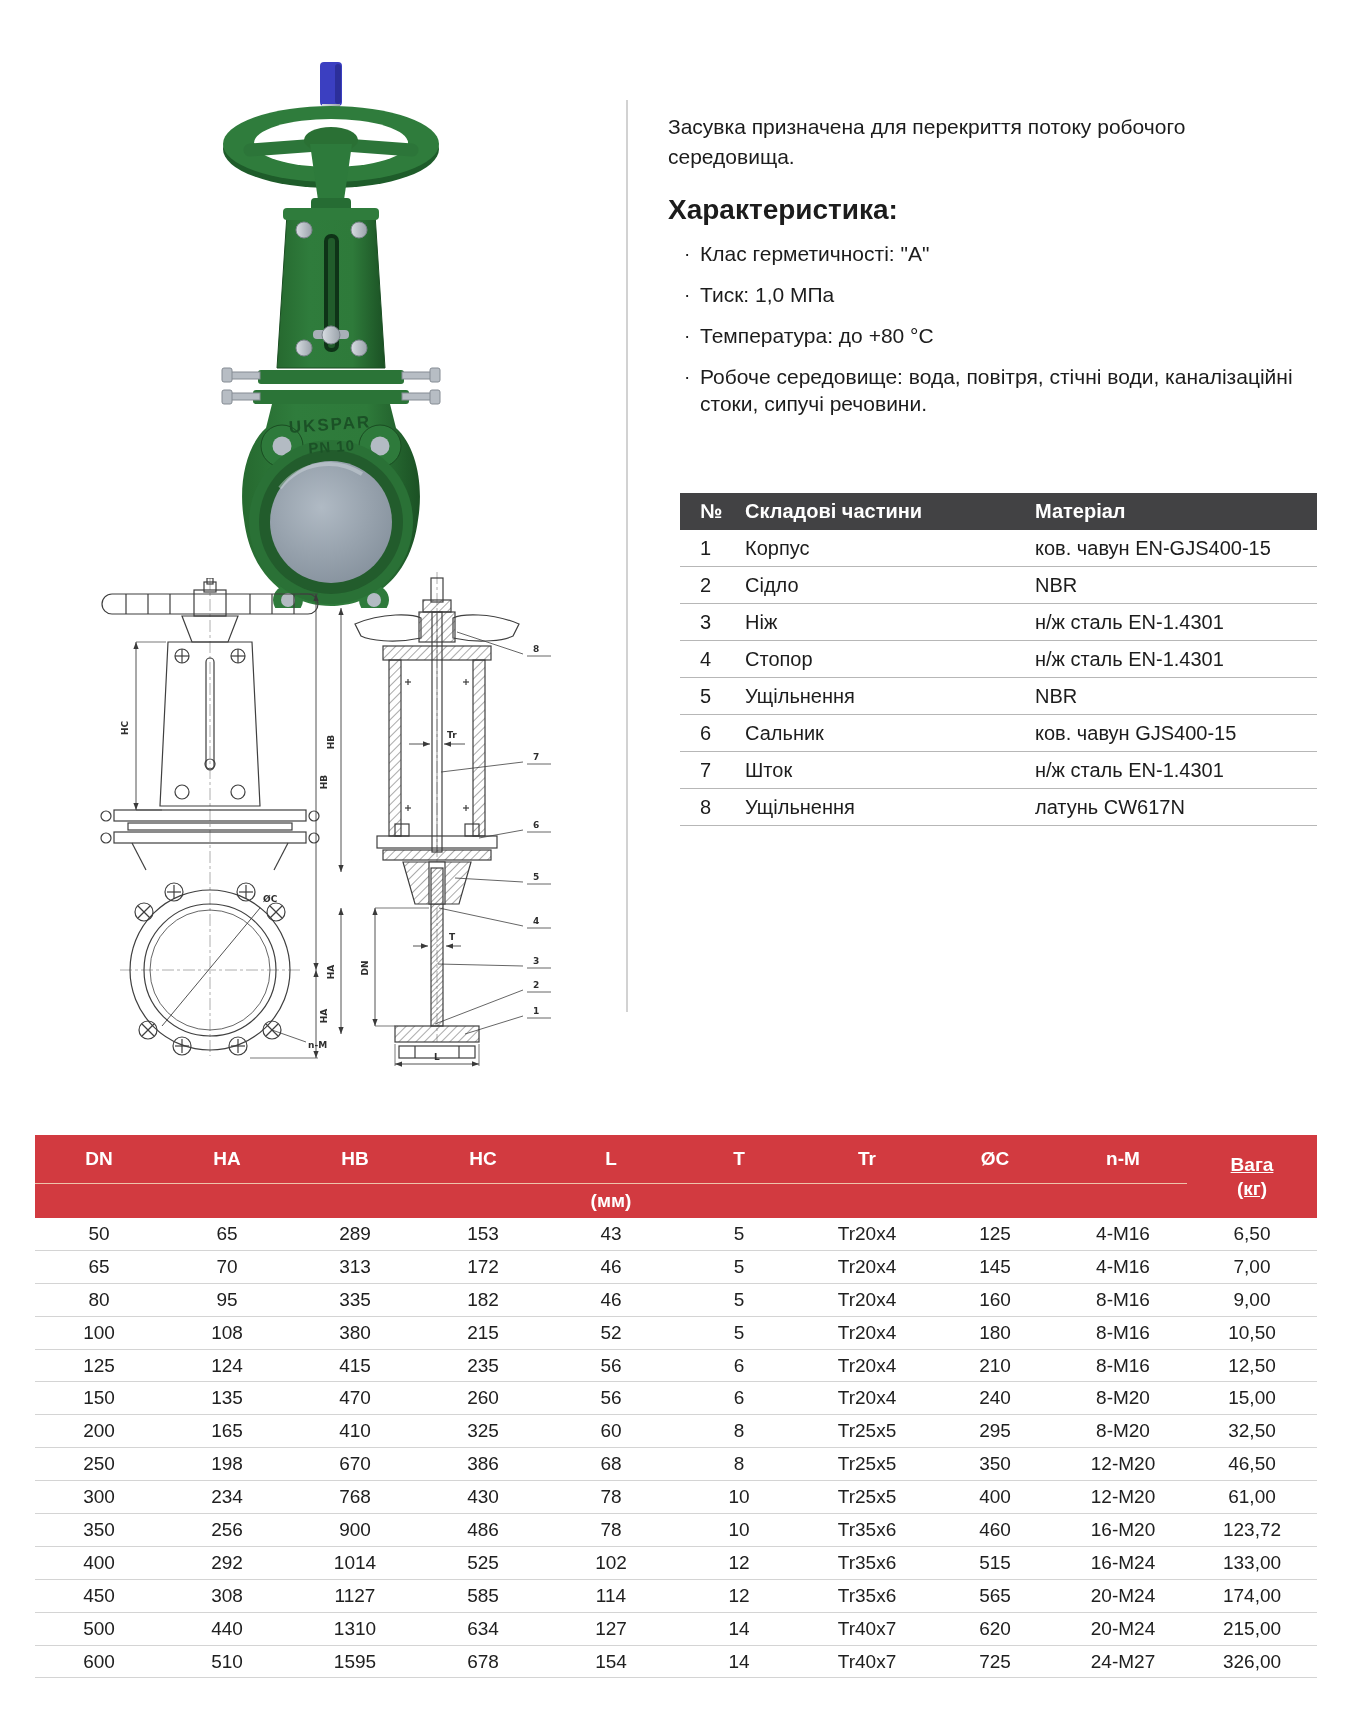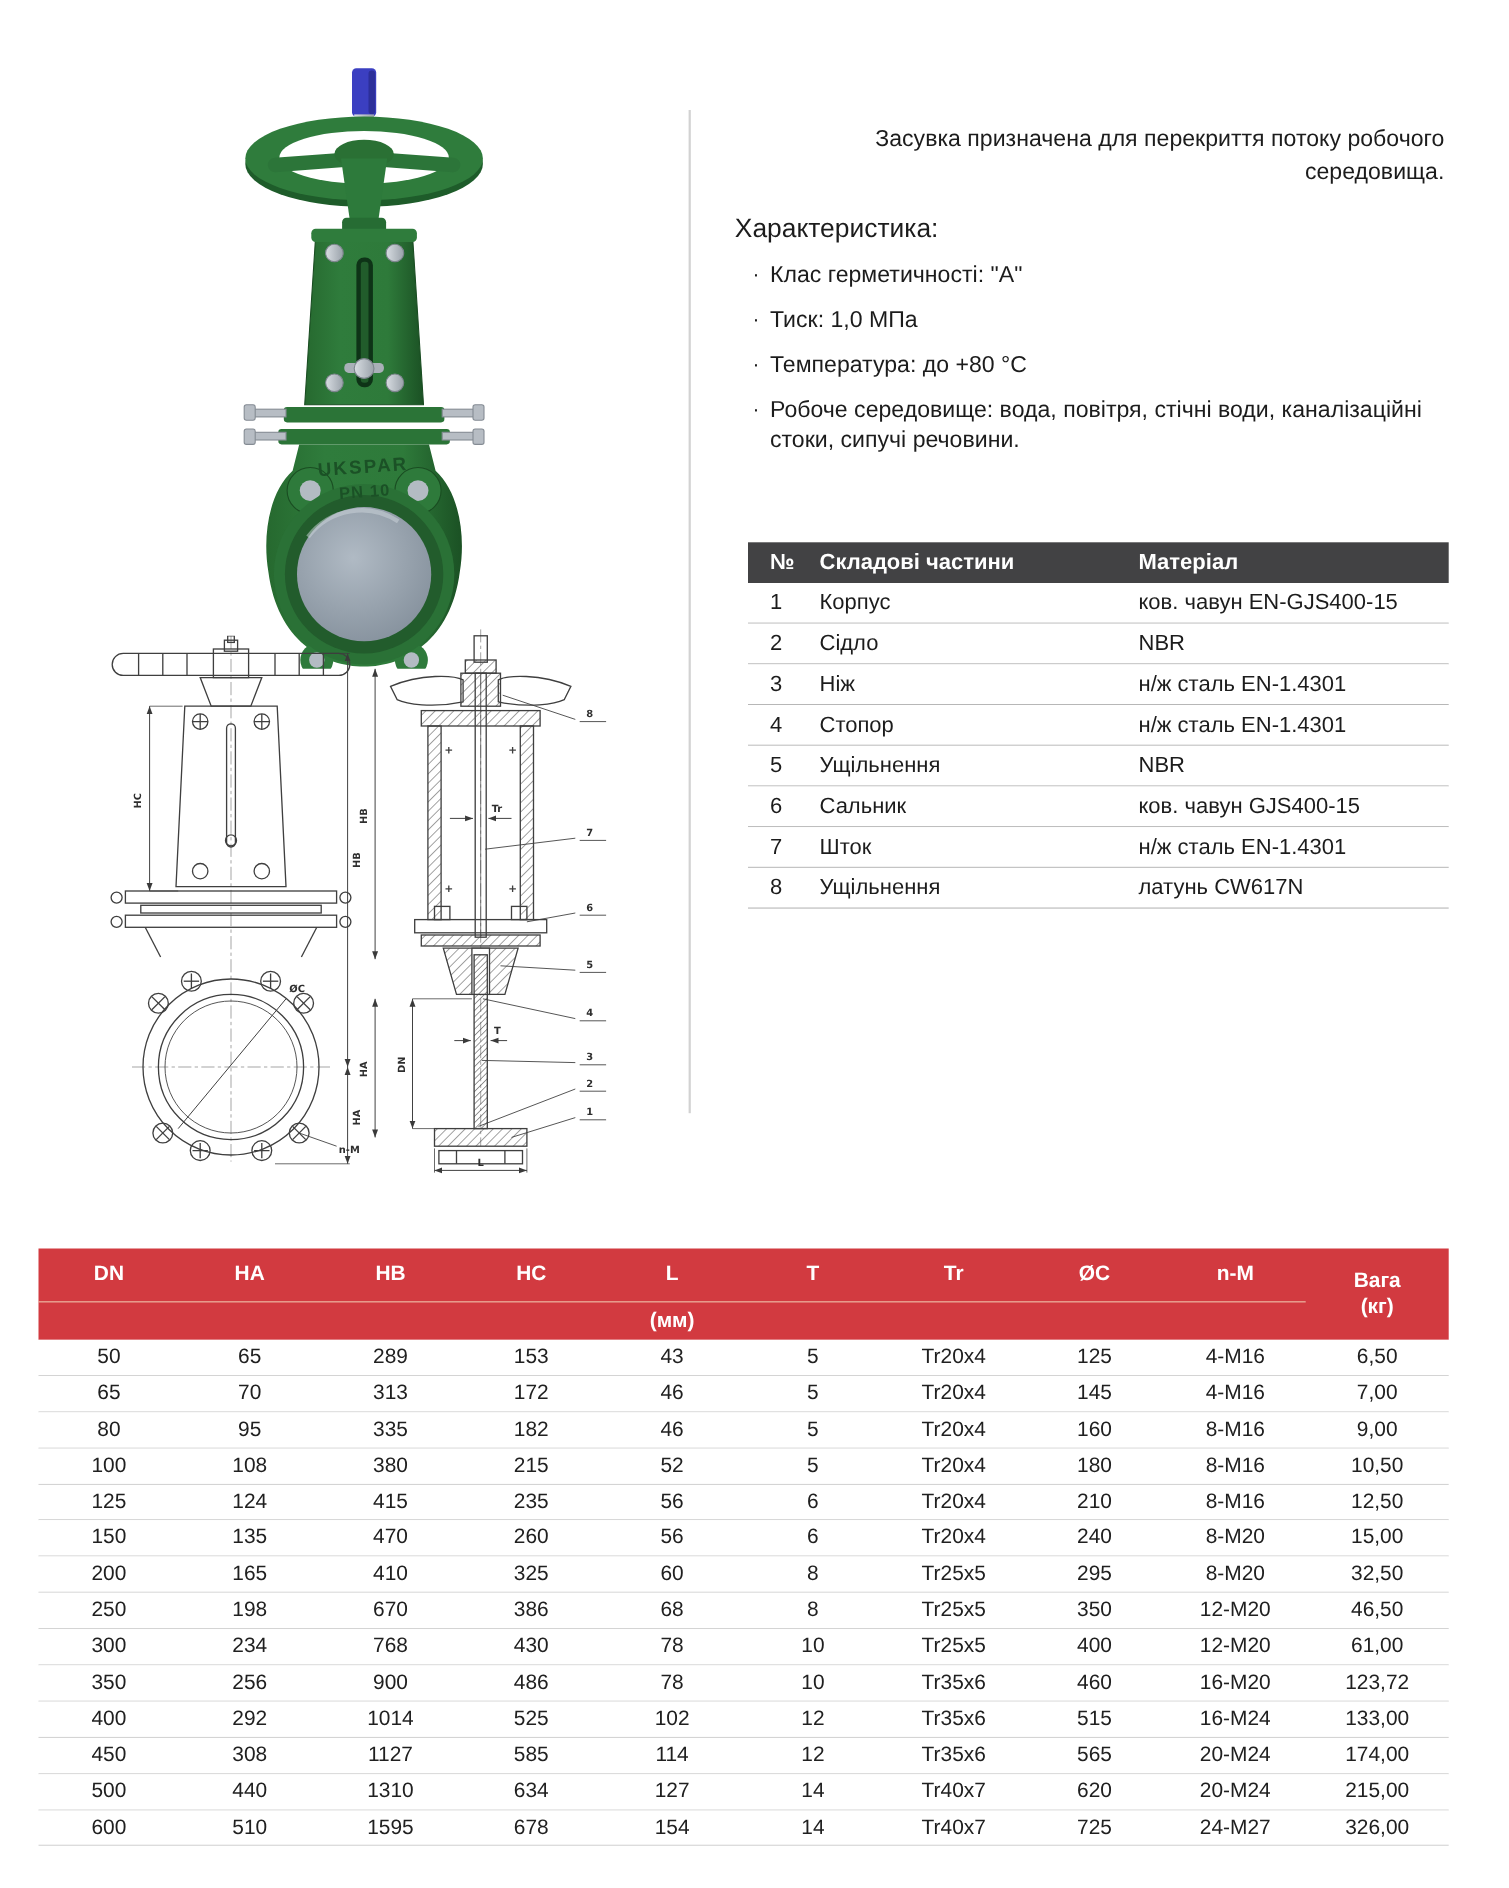"Засувка призначена для перекриття потоку" .lead { text-align: right -> none }
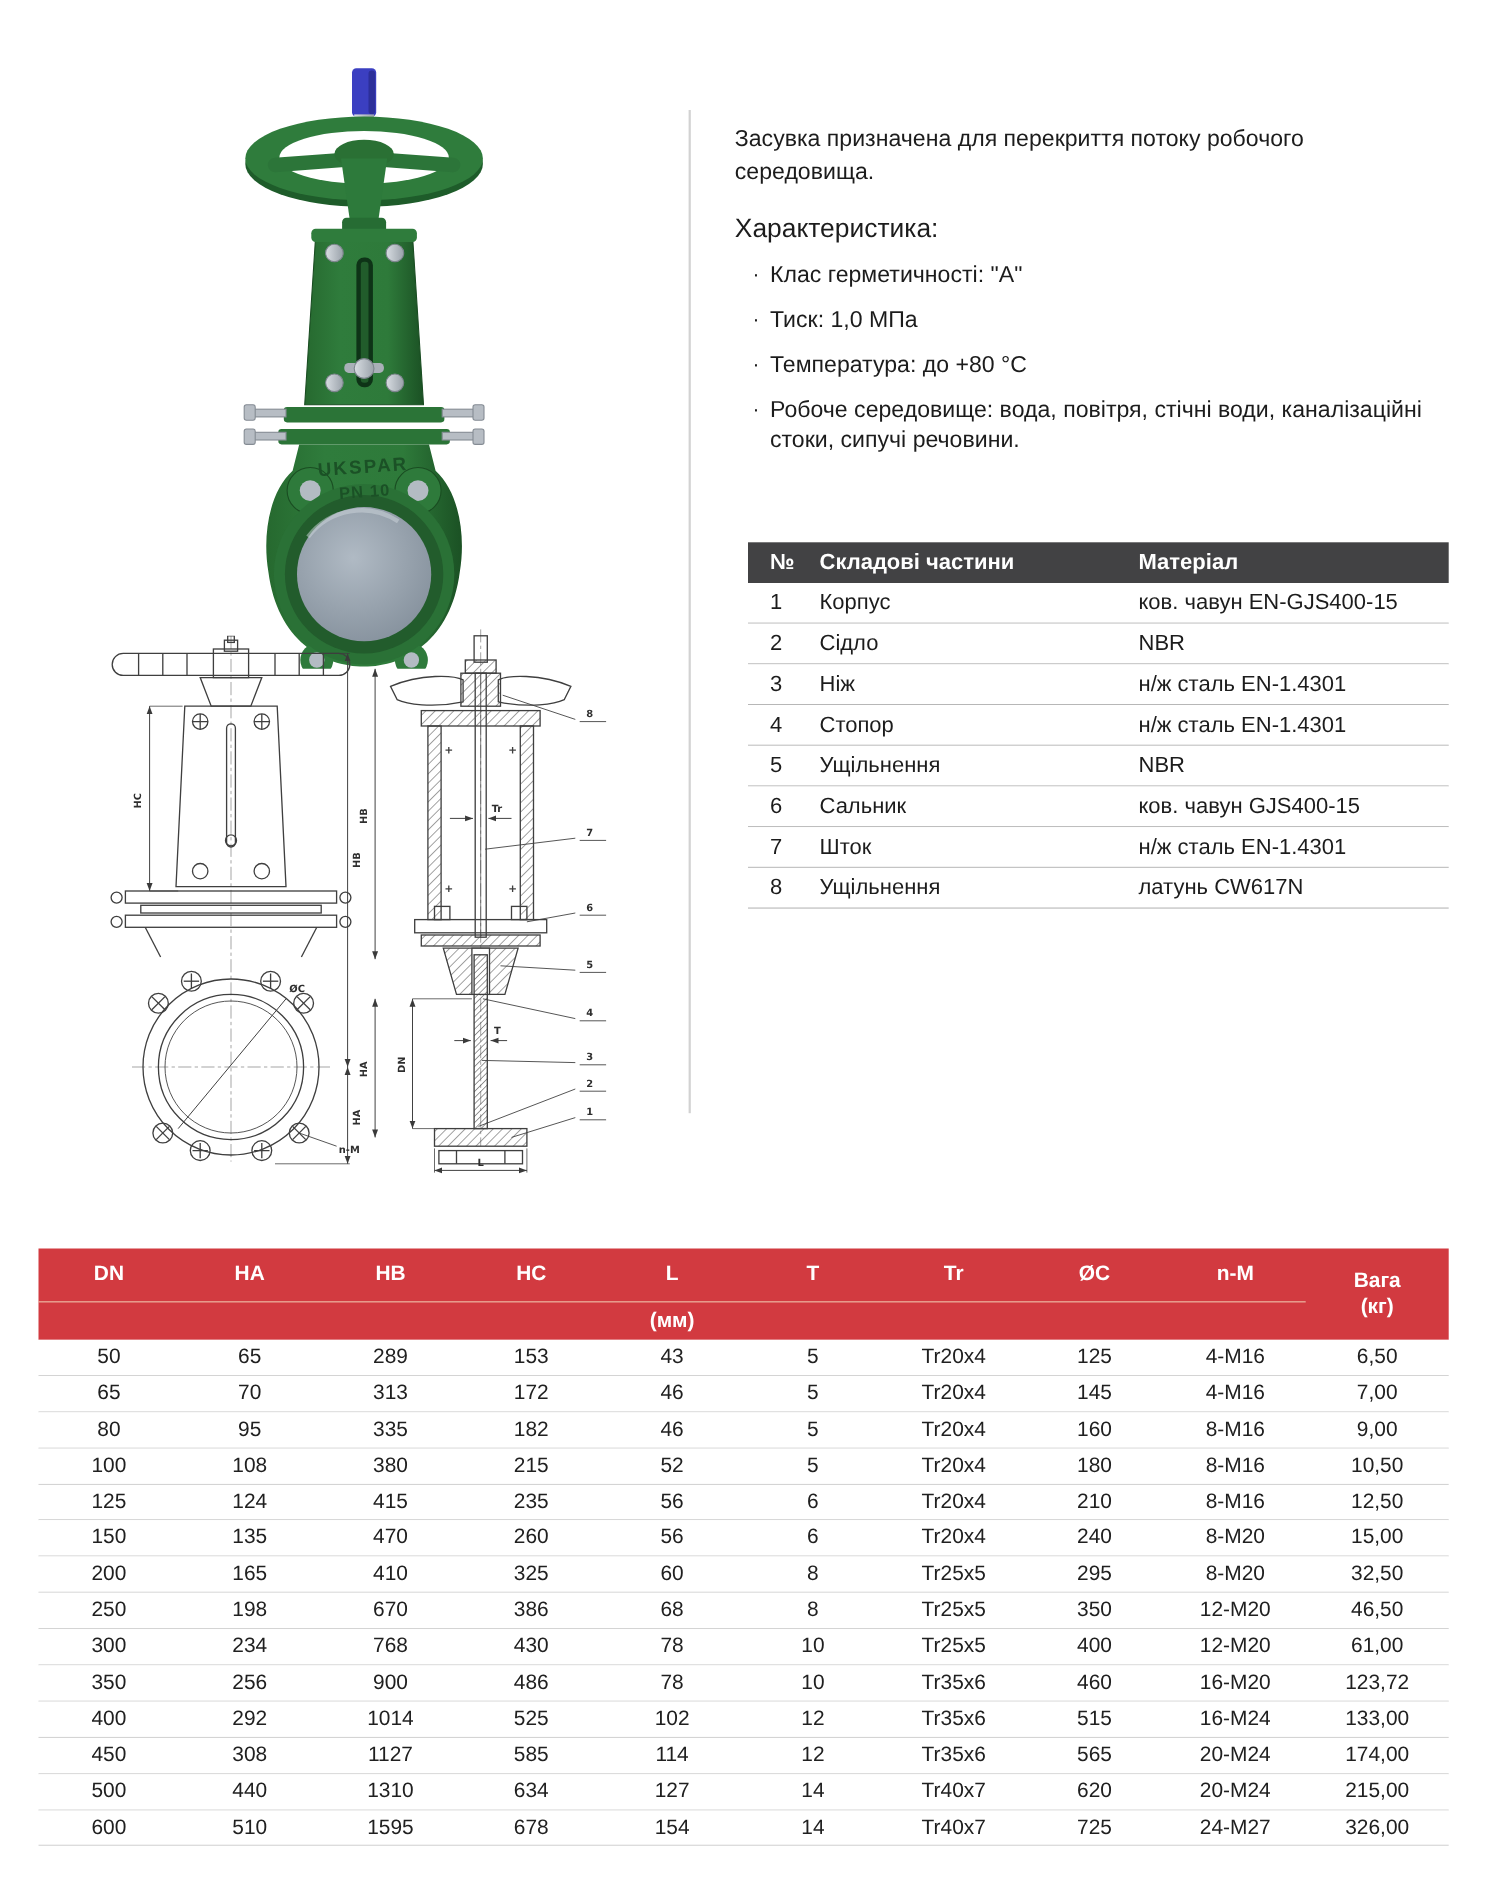"Характеристика:" .char-title { font-size: 24px -> 28px; font-weight: 400 -> 700 }
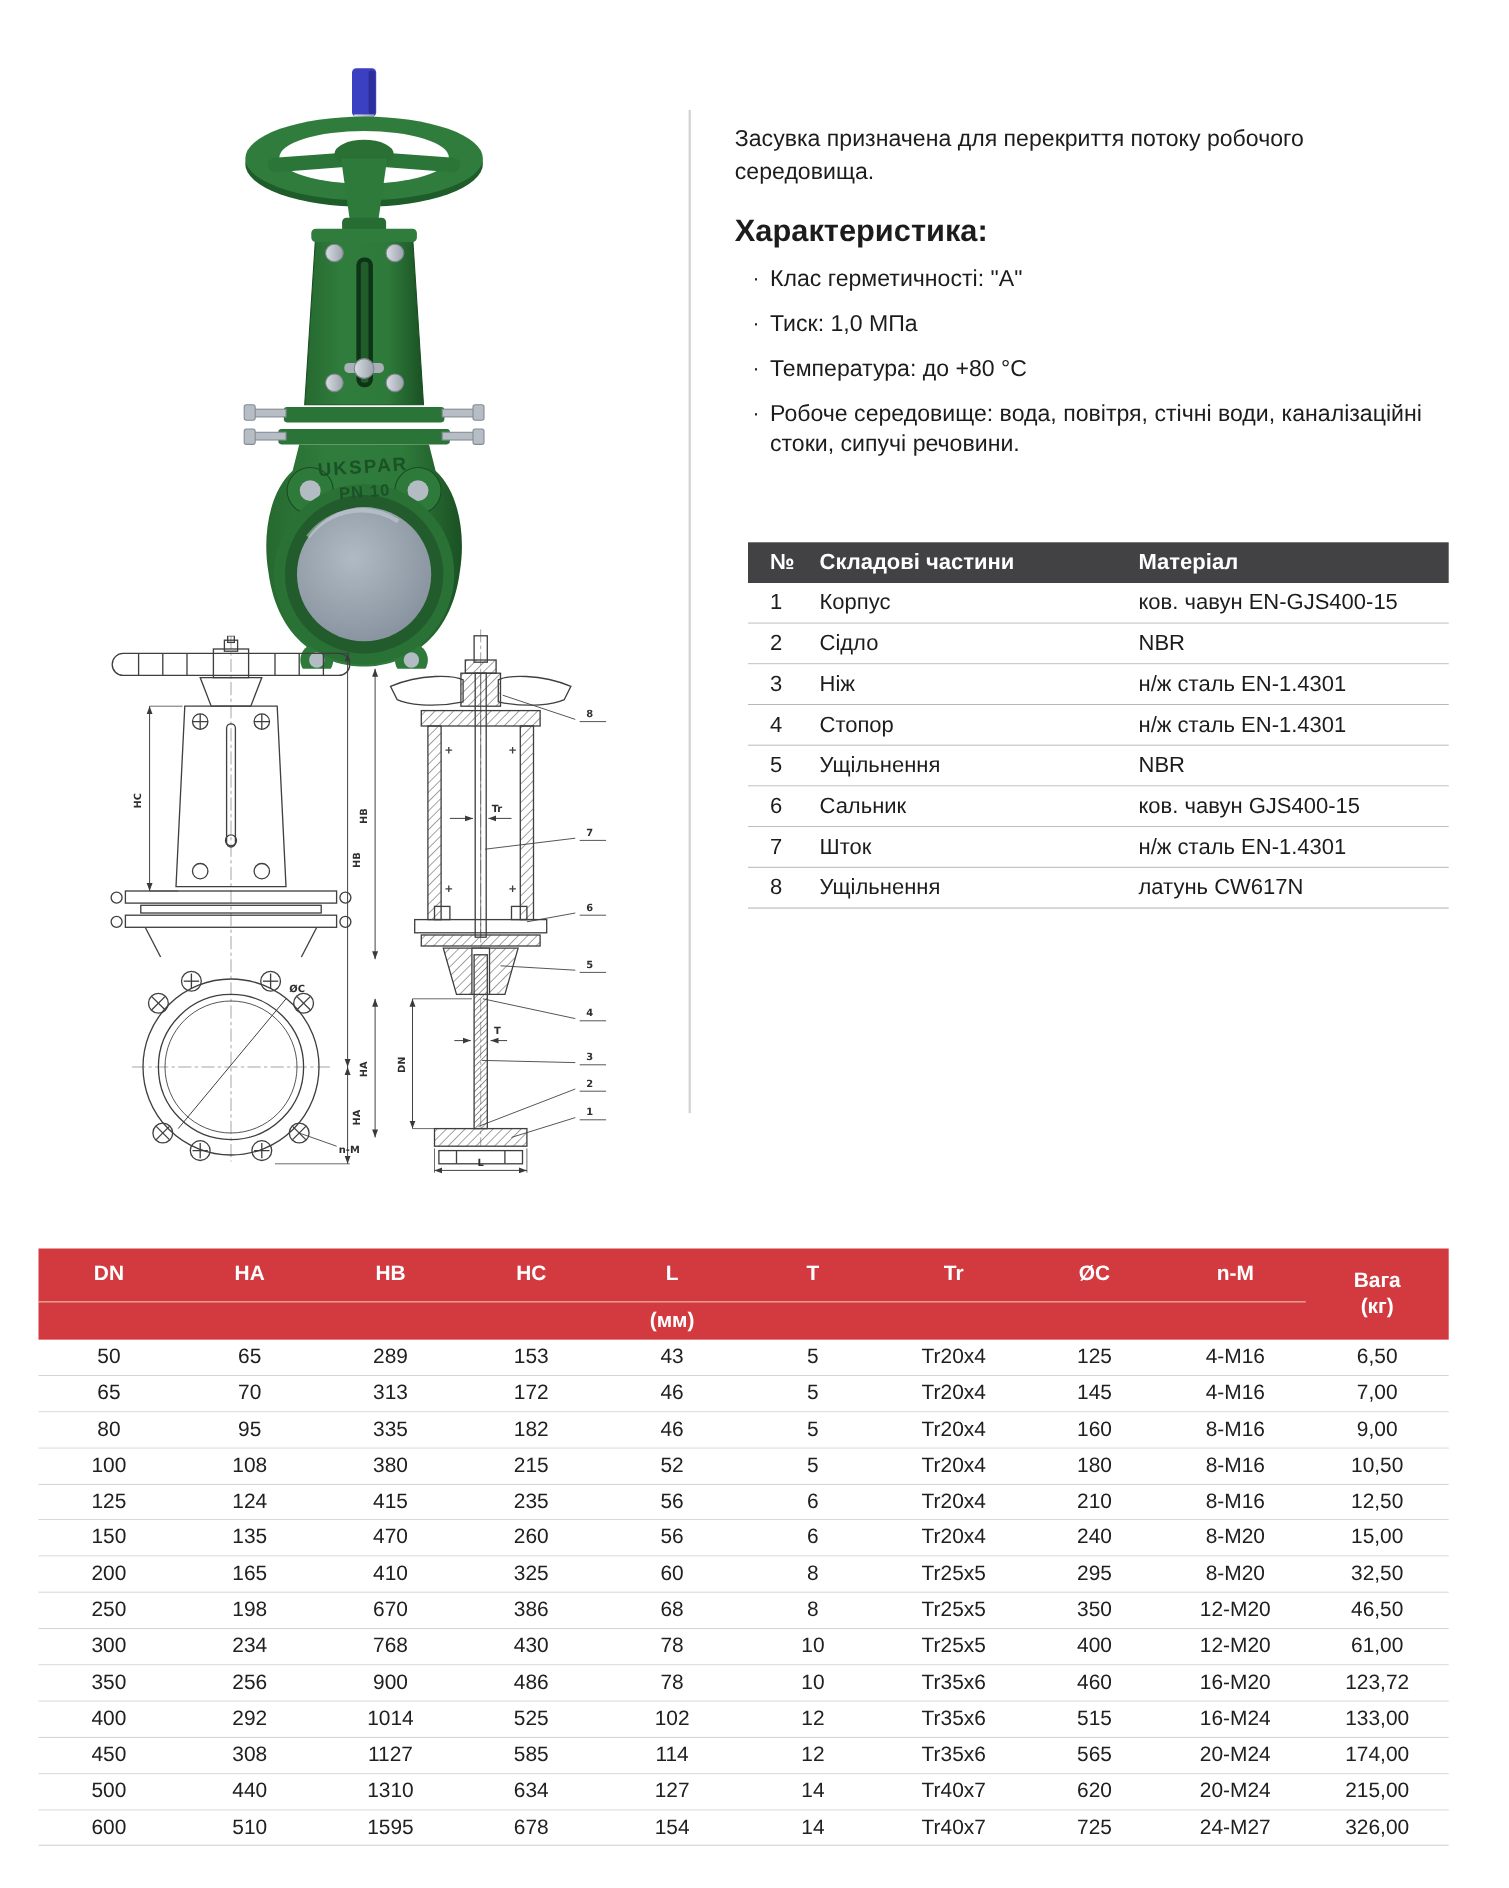"Вага" .dt-weight { text-decoration: none -> underline }
